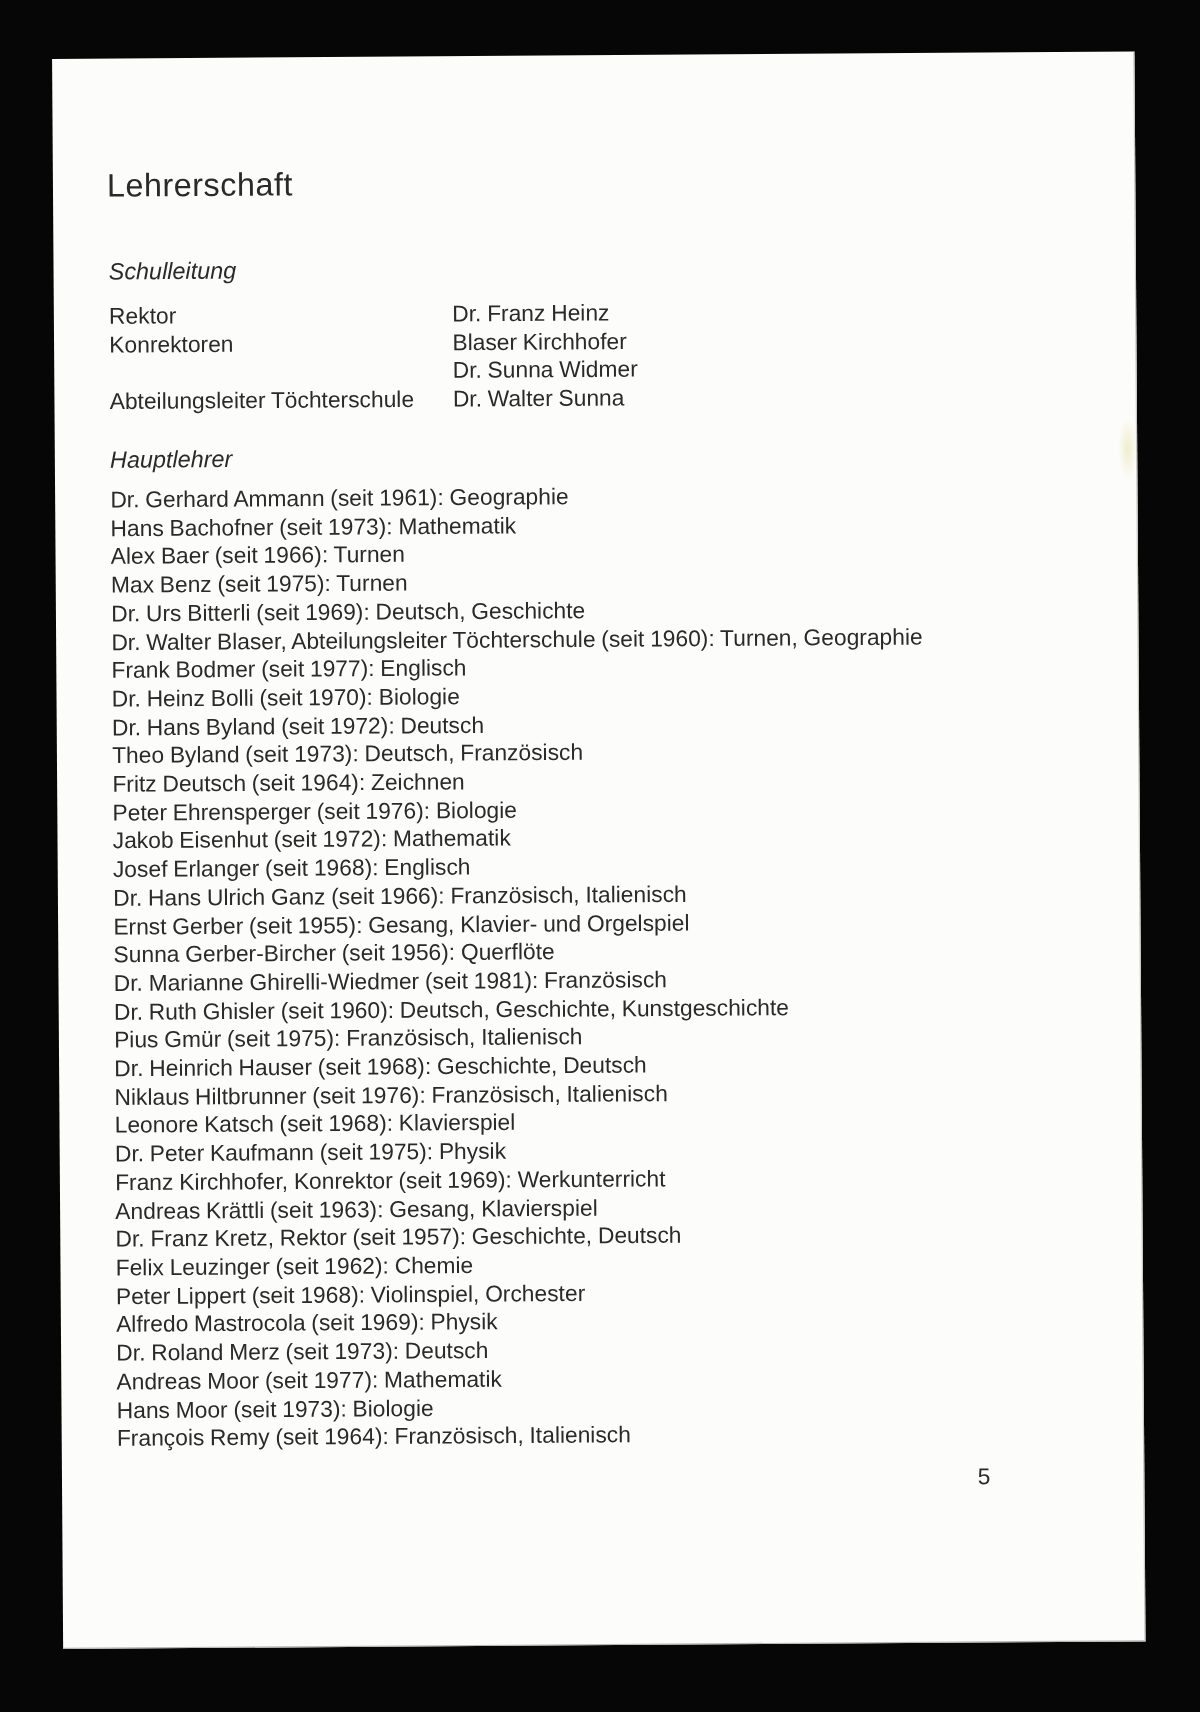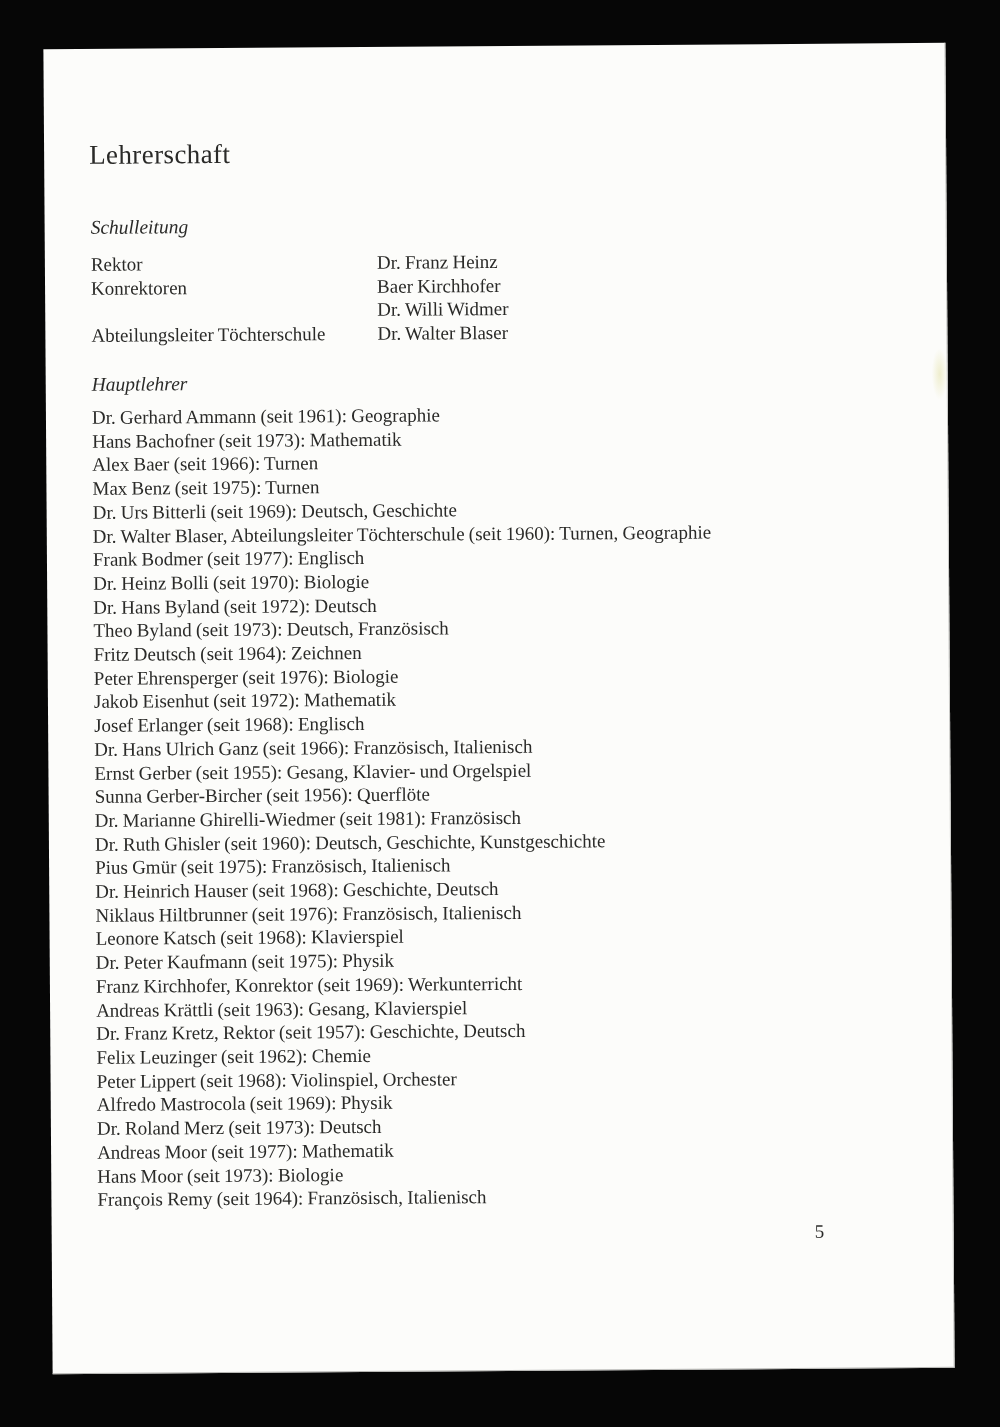"Lehrerschaft" .scan-stage { font-family: Liberation Serif, serif -> Liberation Sans, sans-serif }
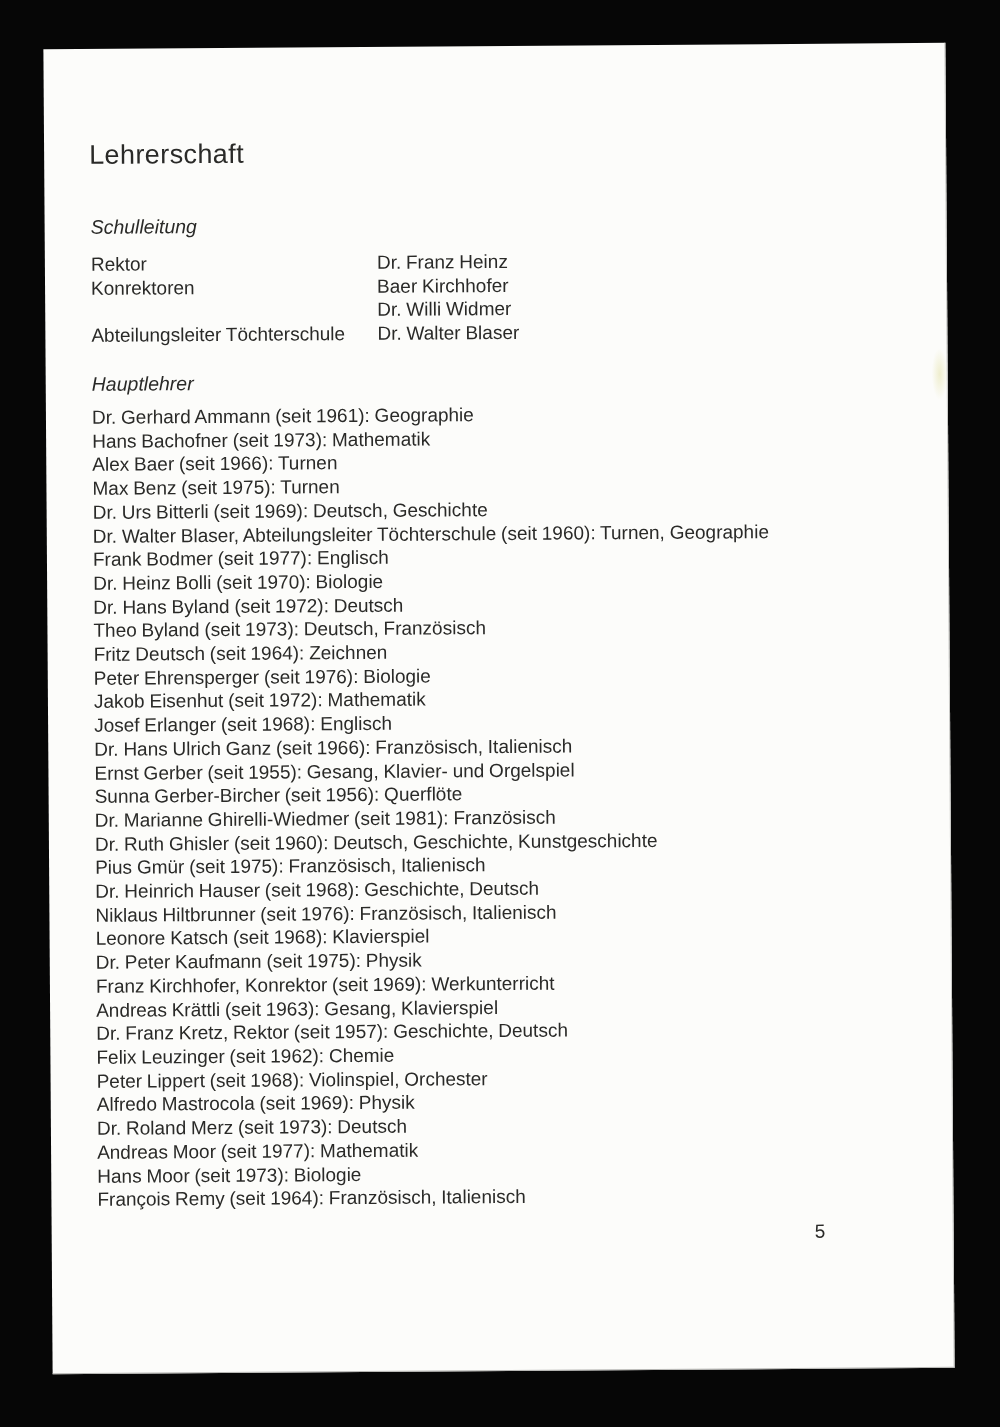"Baer Kirchhofer" div.cell { text: Baer -> Blaser }
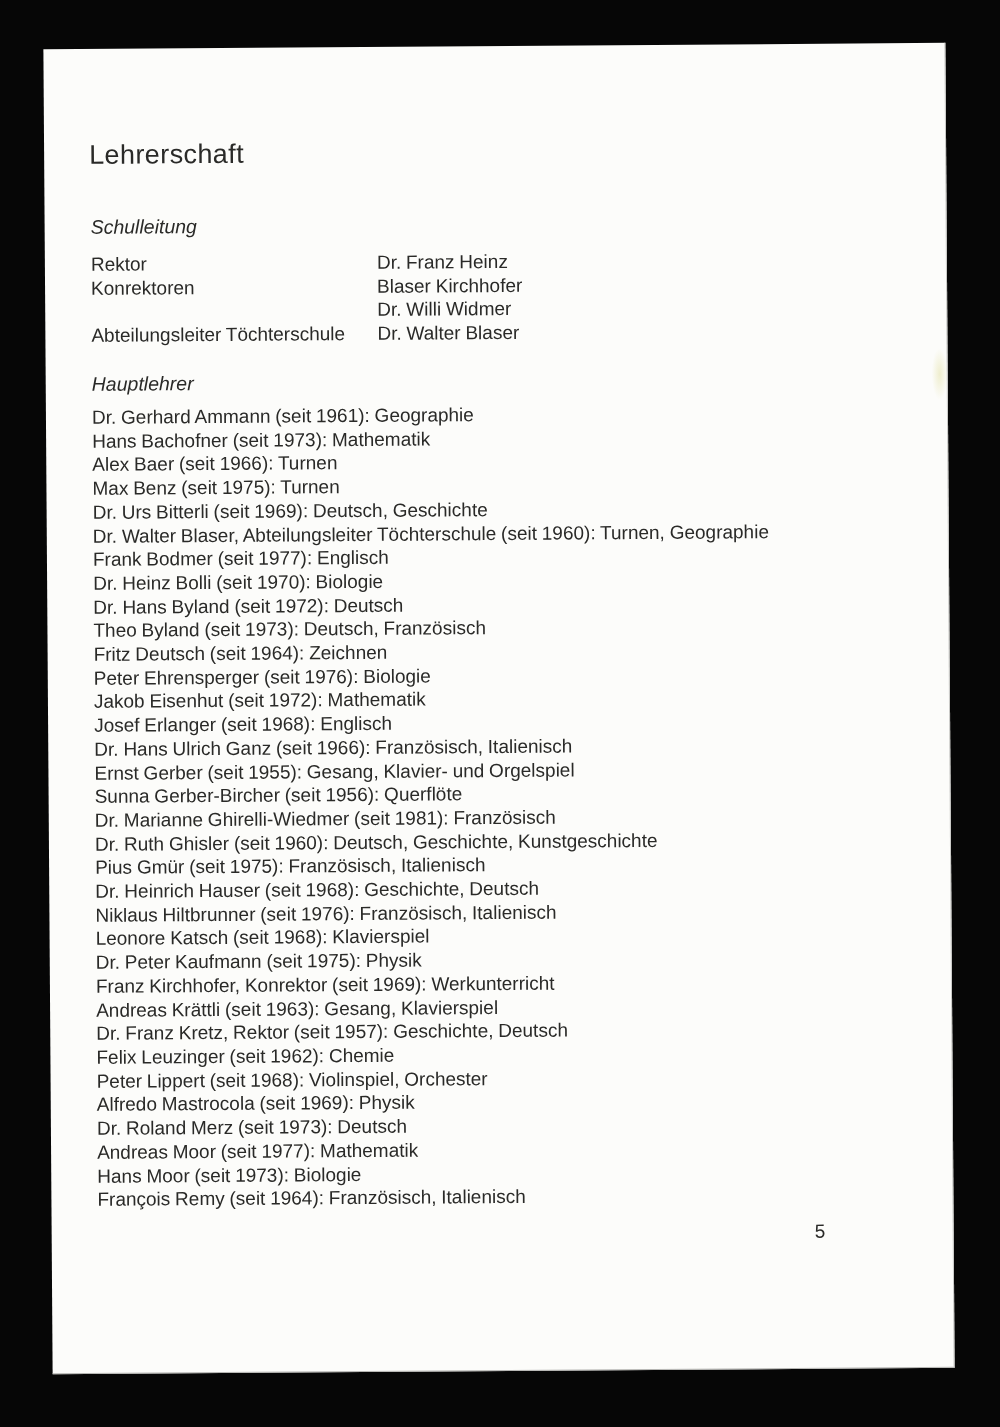"Dr. Willi Widmer" div.cell { text: Willi -> Sunna }
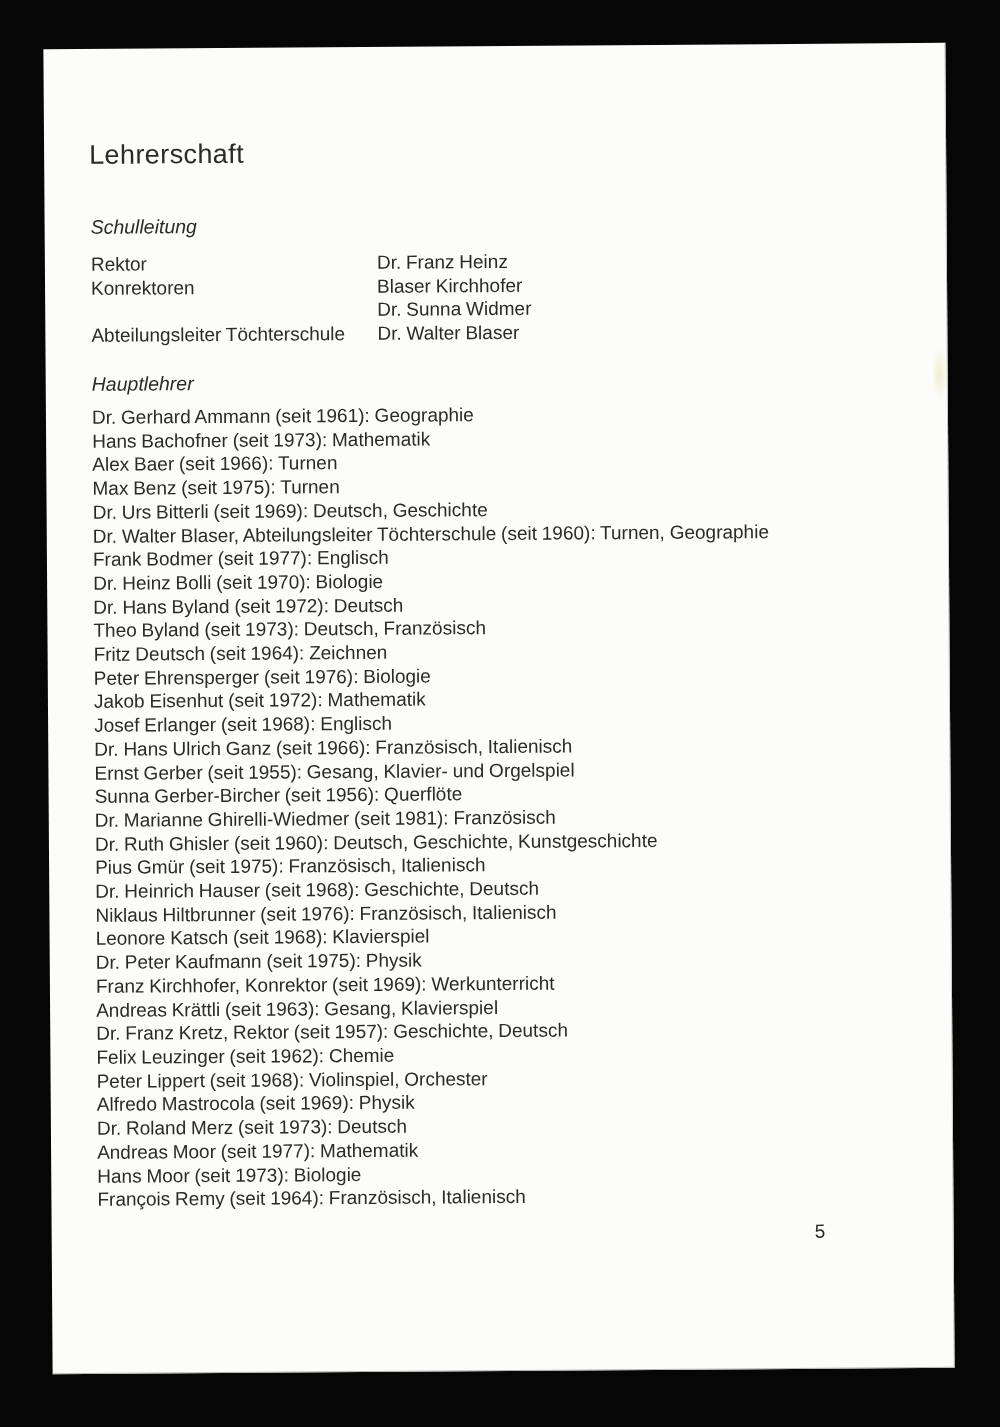"Dr. Walter Blaser" div.cell { text: Blaser -> Sunna }
